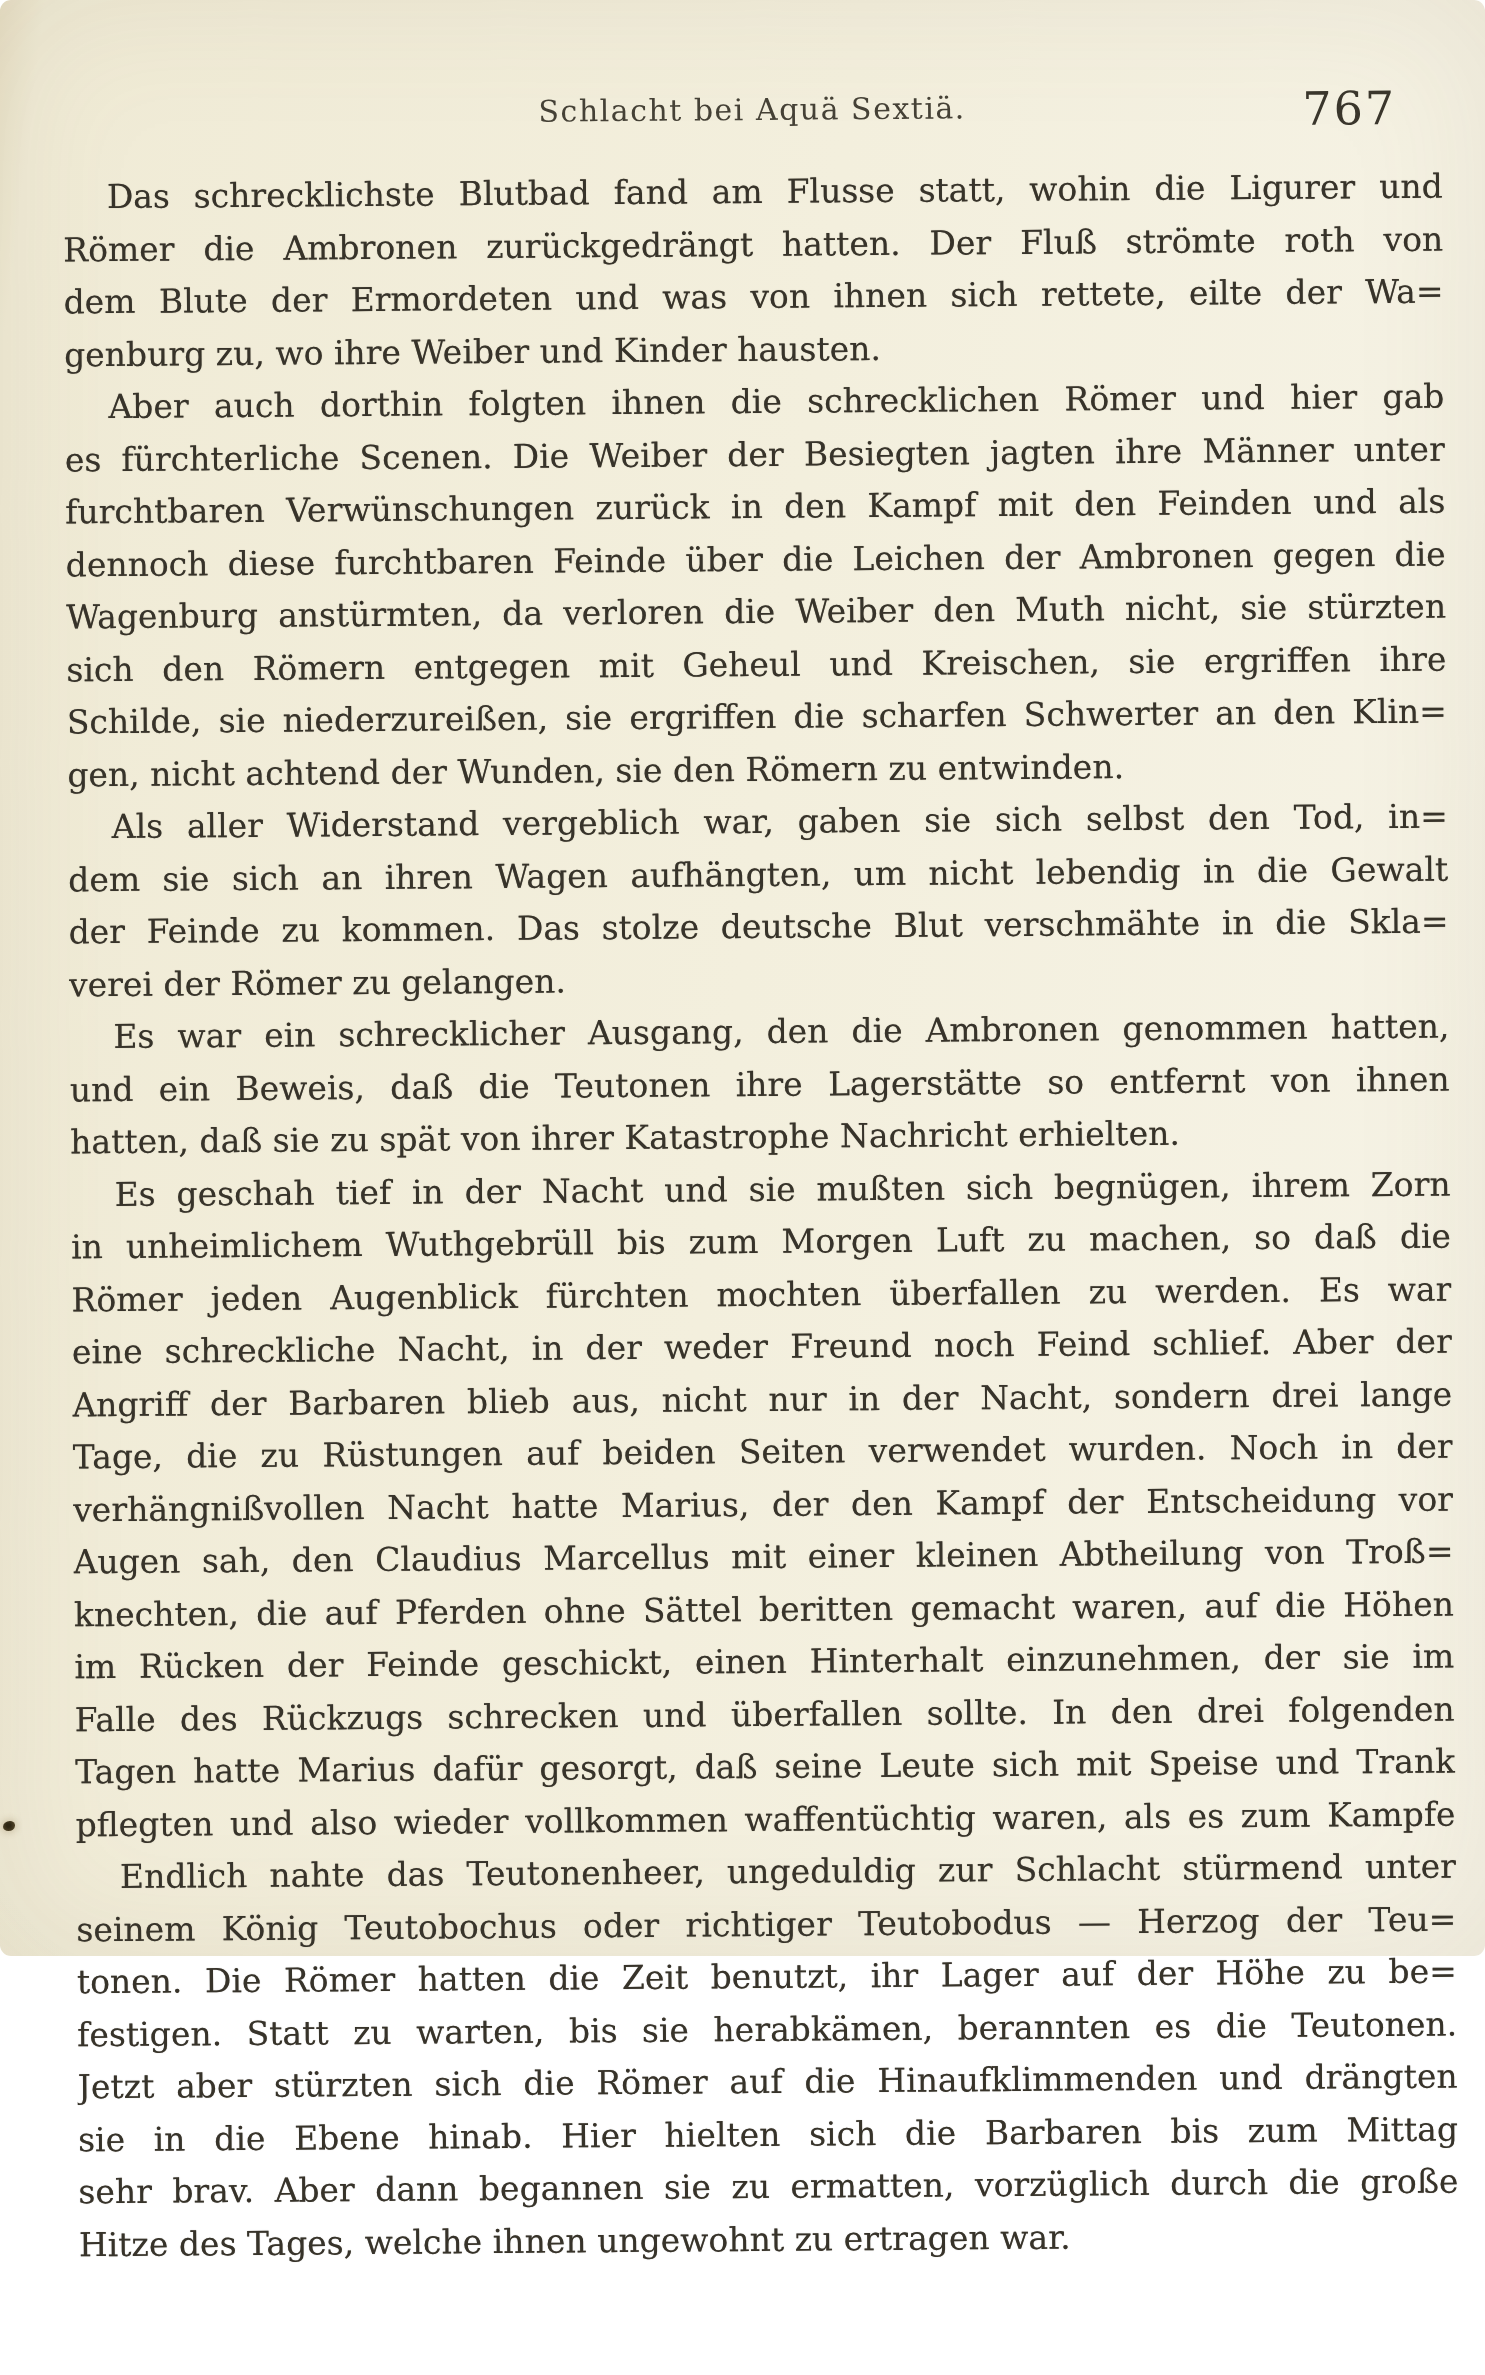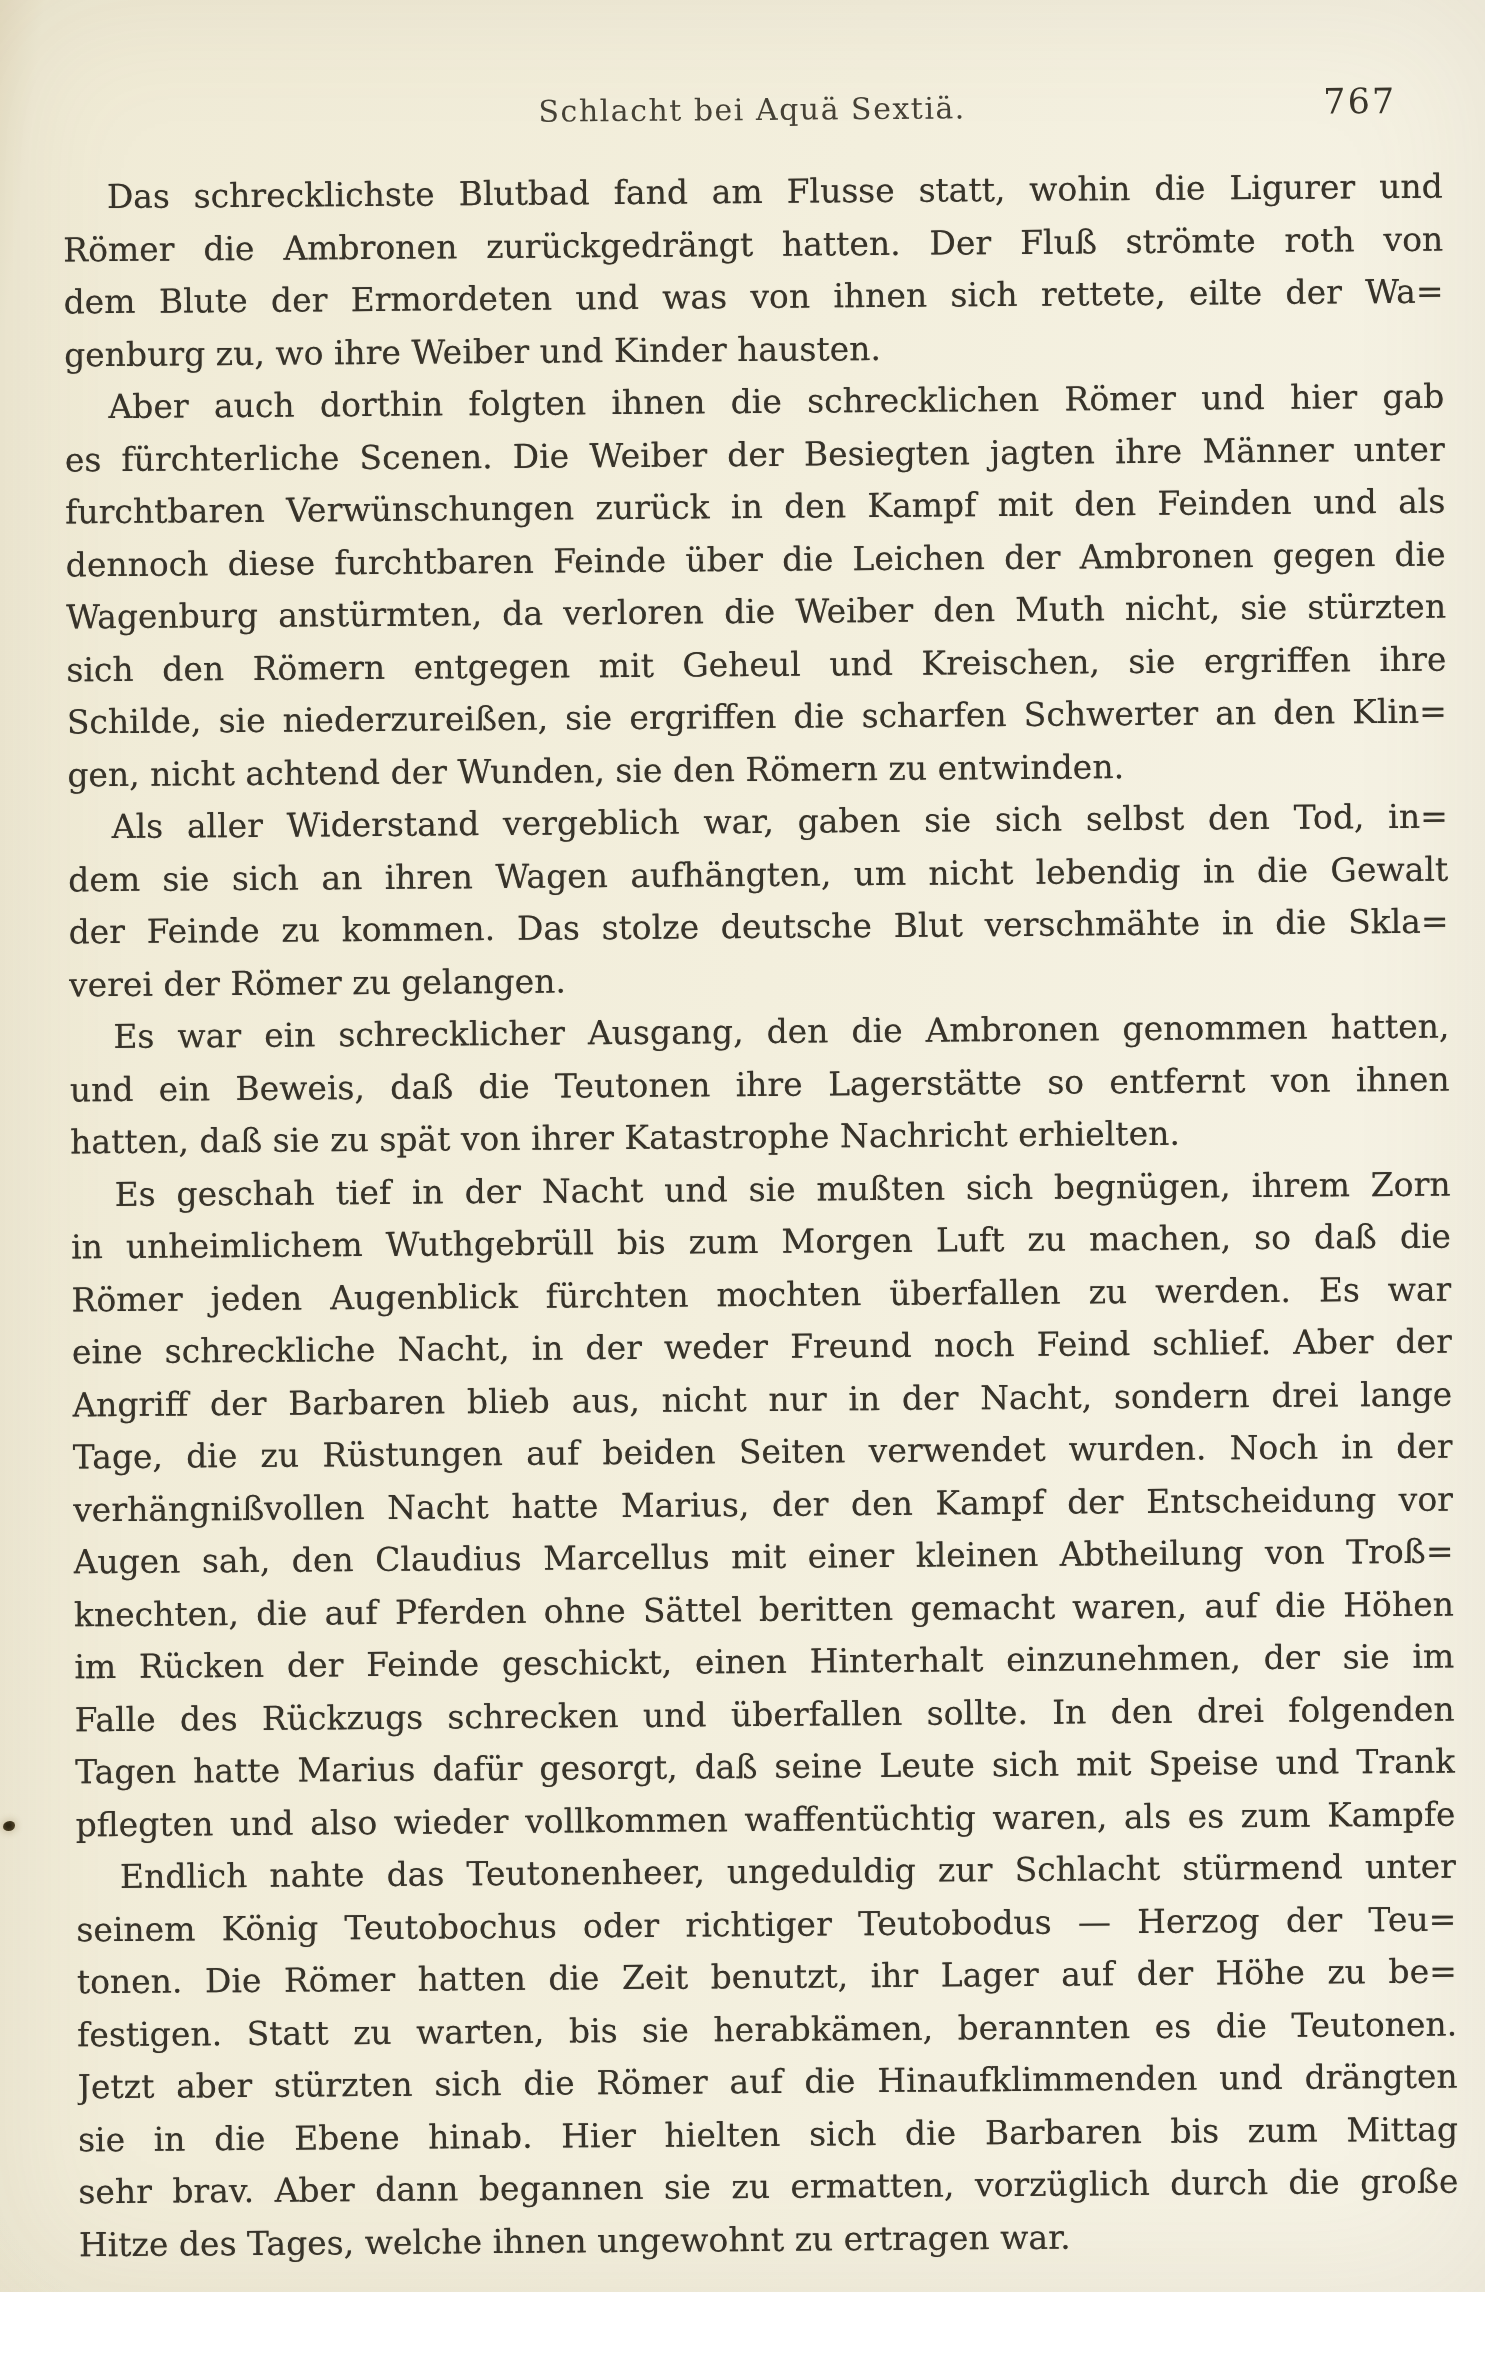"Schlacht bei Aquä Sextiä." .page { border-radius: none -> 11px; height: 2292px -> 1956px }
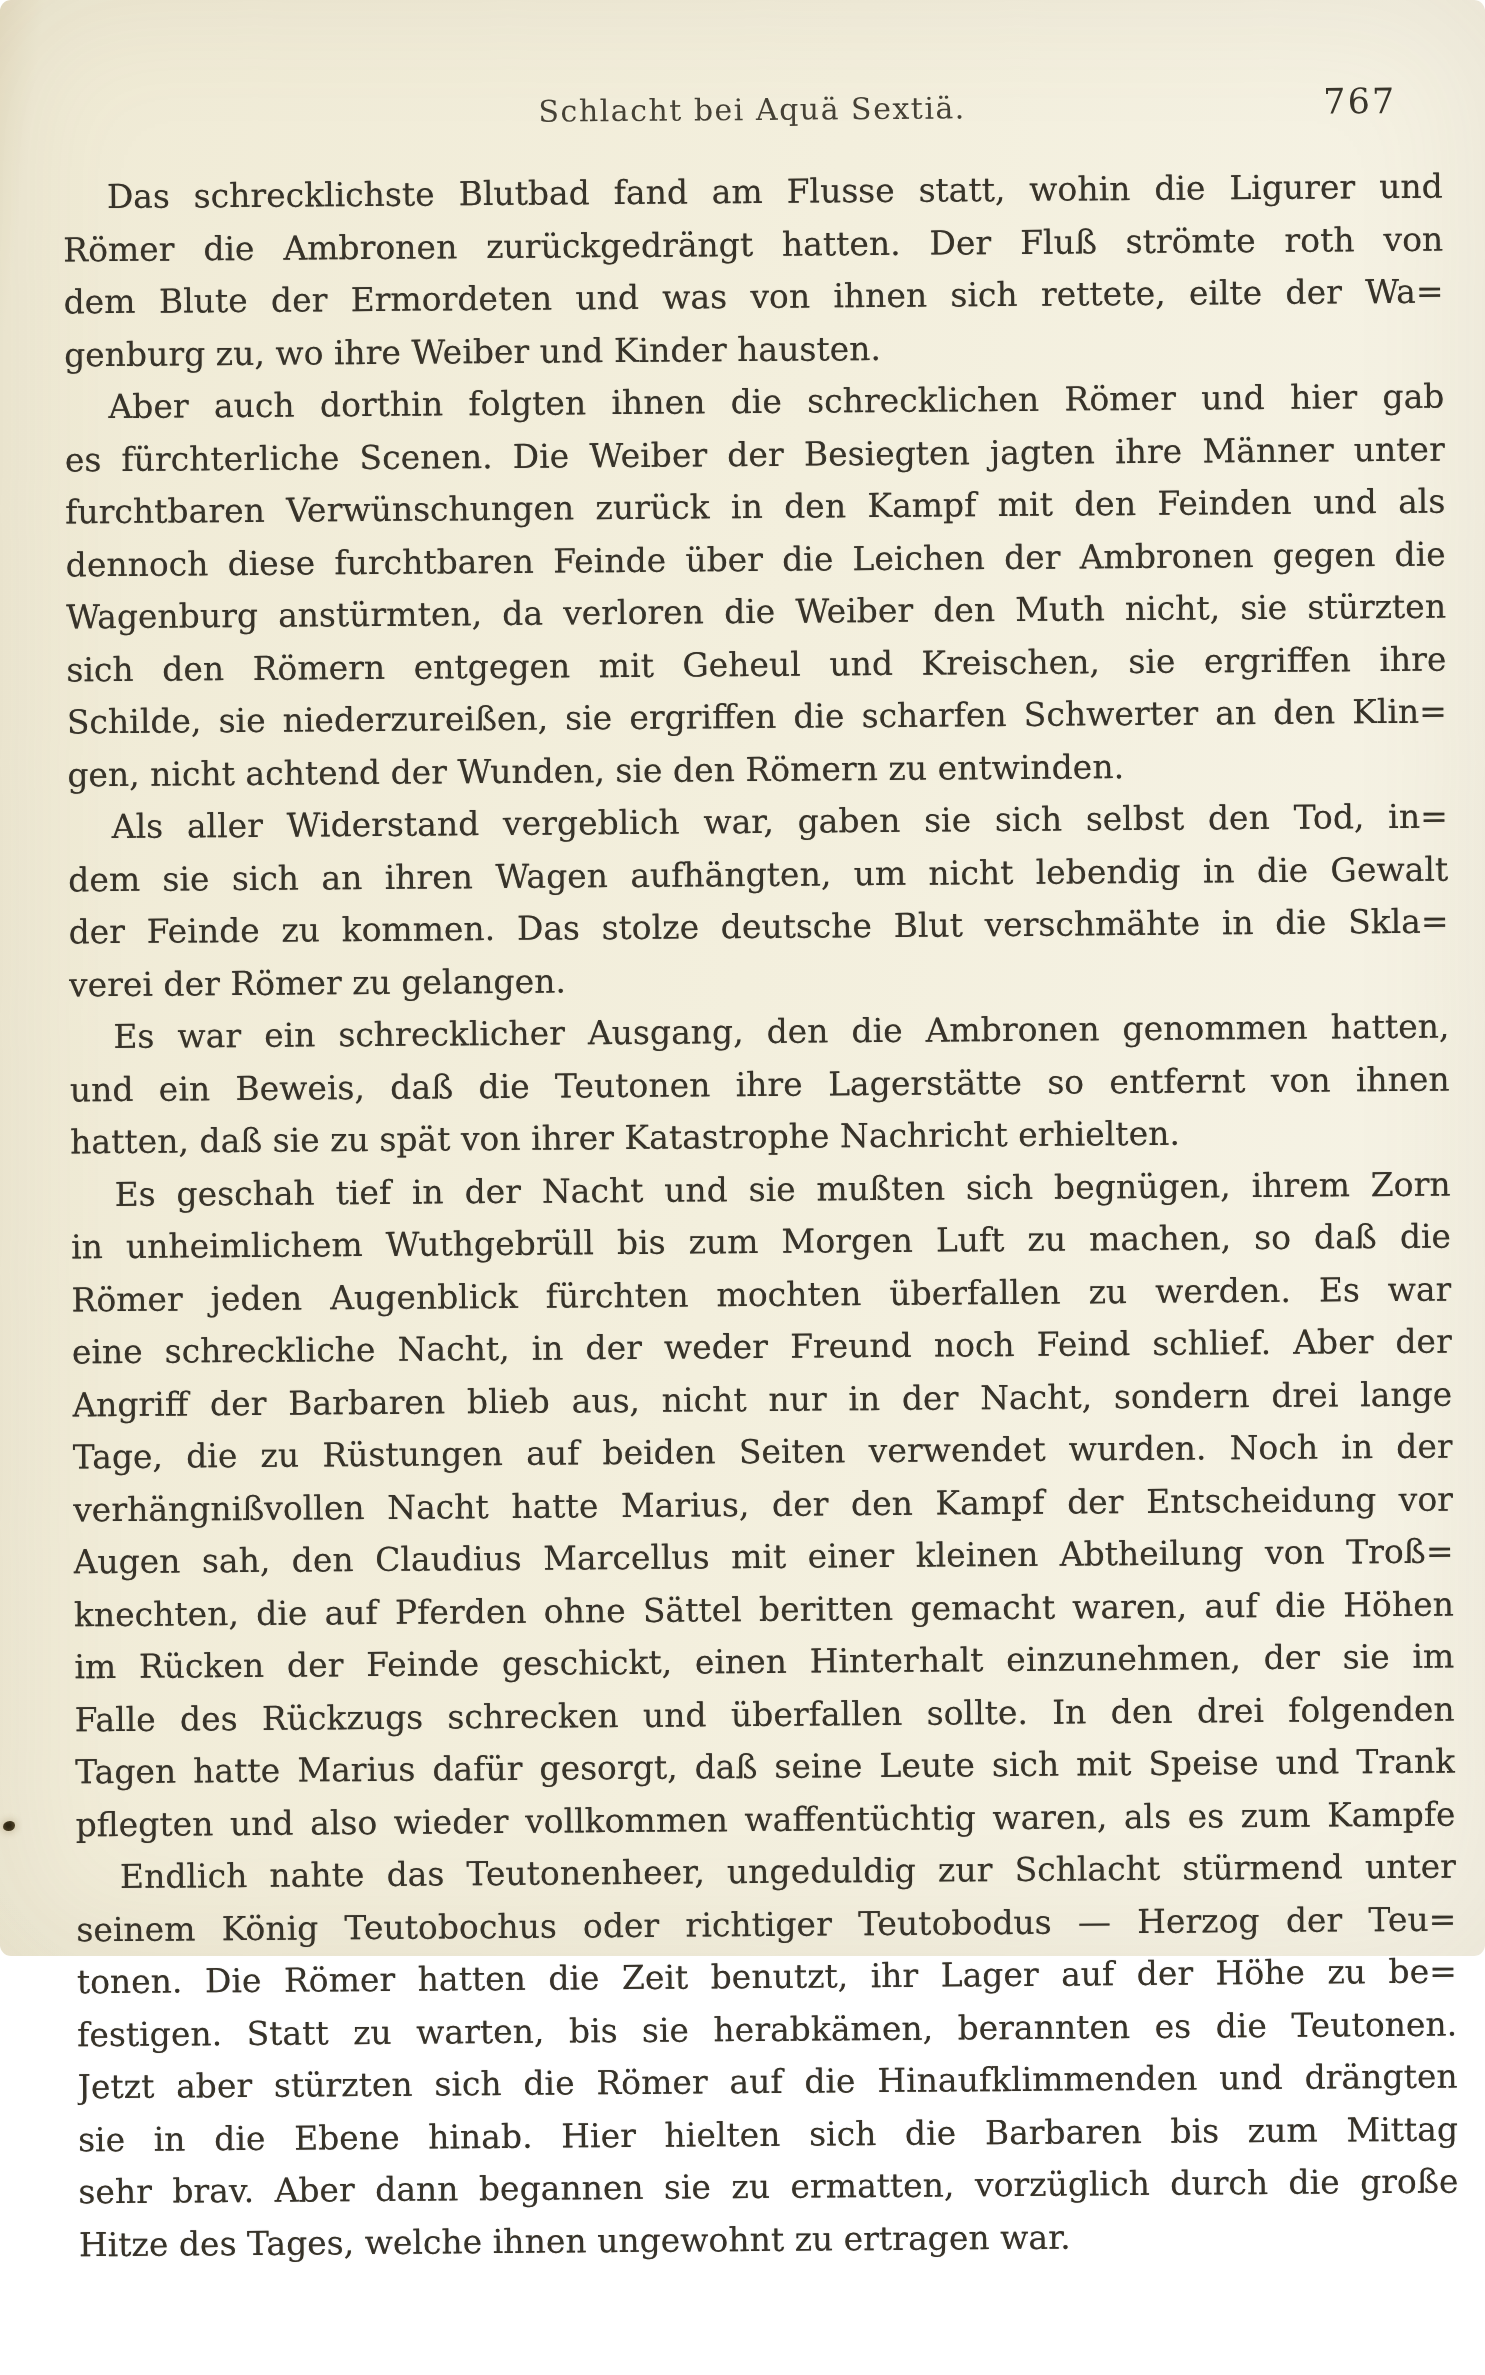"767" .page-number { font-size: 35px -> 46px }
